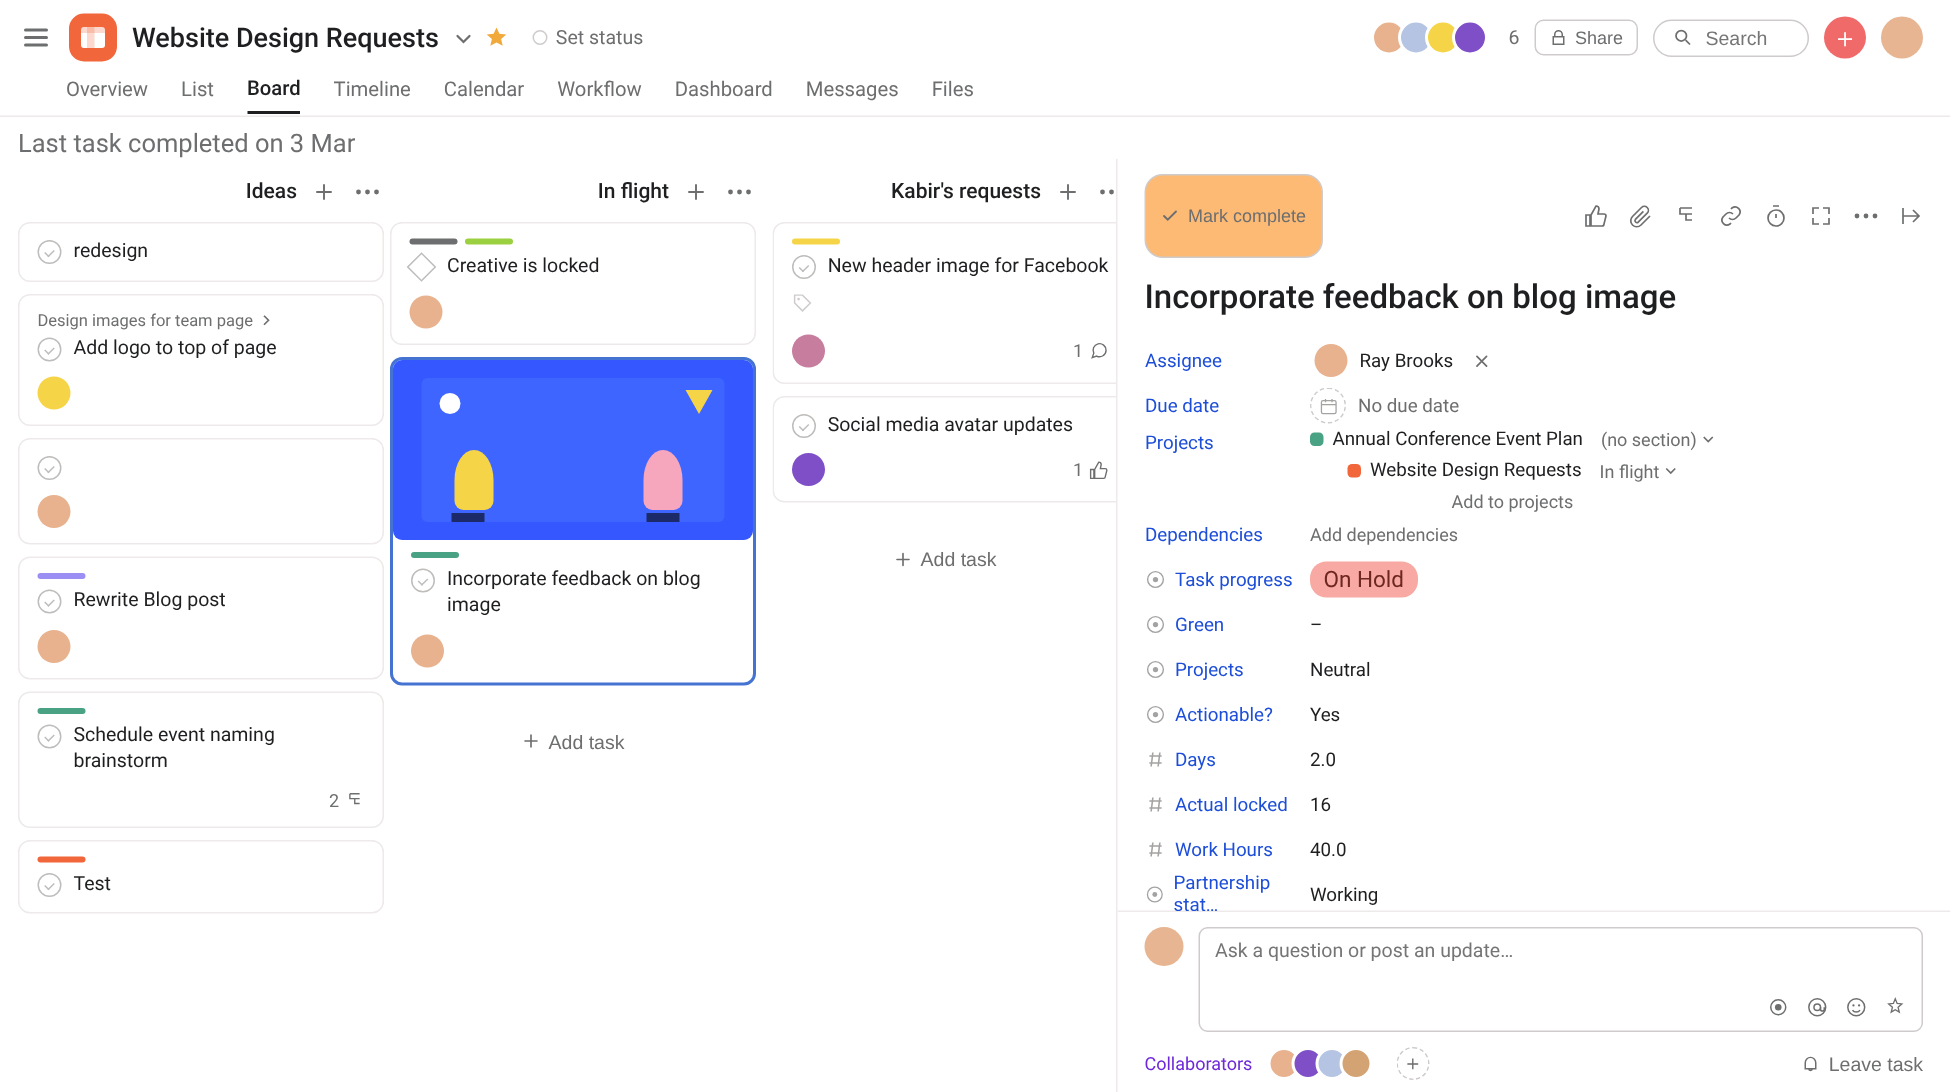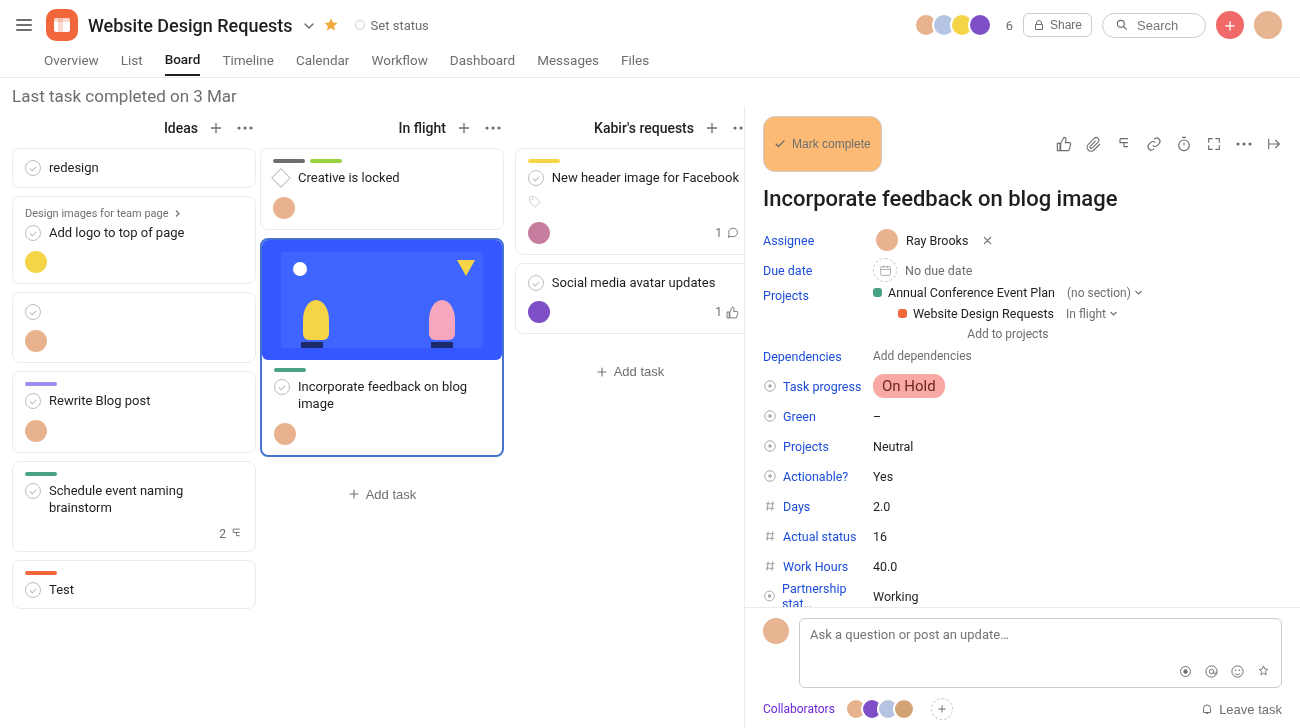"Actual status" span { text: status -> locked }
